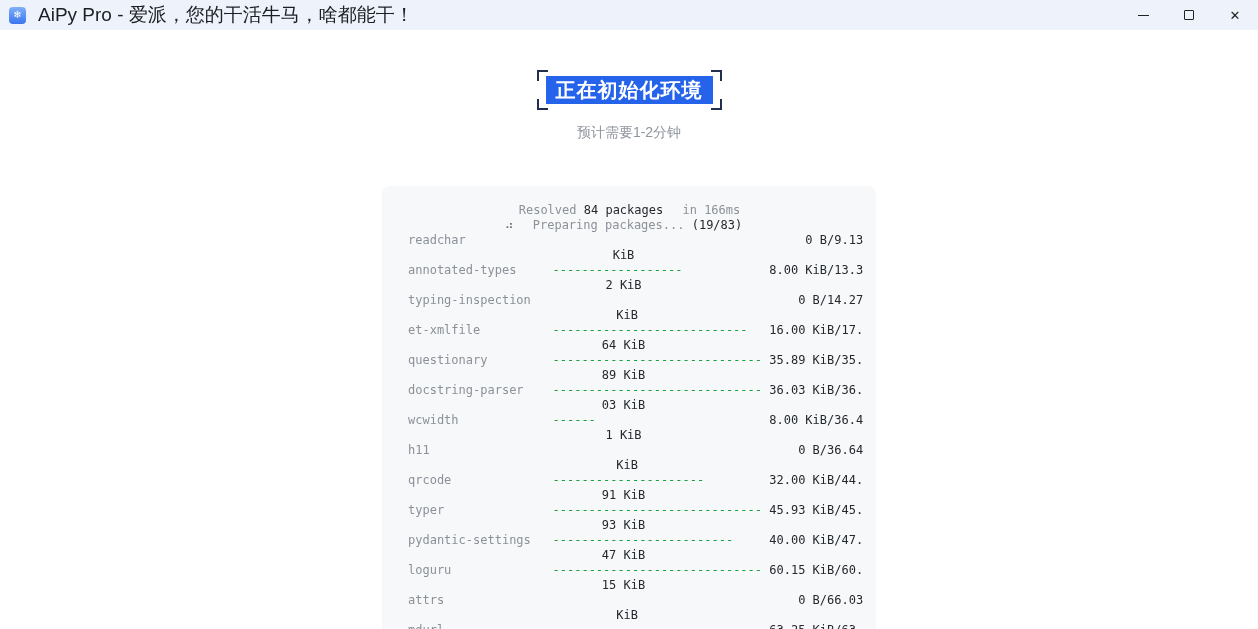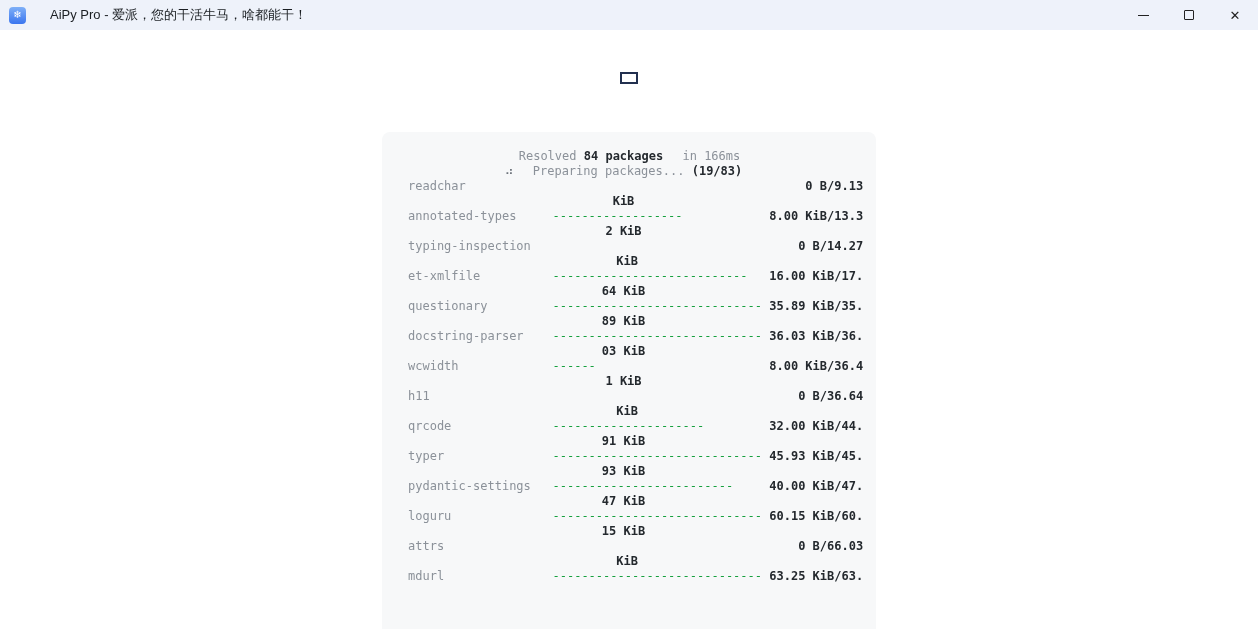"AiPy Pro - 爱派，您的干活牛马，啥都能干！" .win-title { font-size: 13px -> 19px; margin-left: 24px -> 12px }
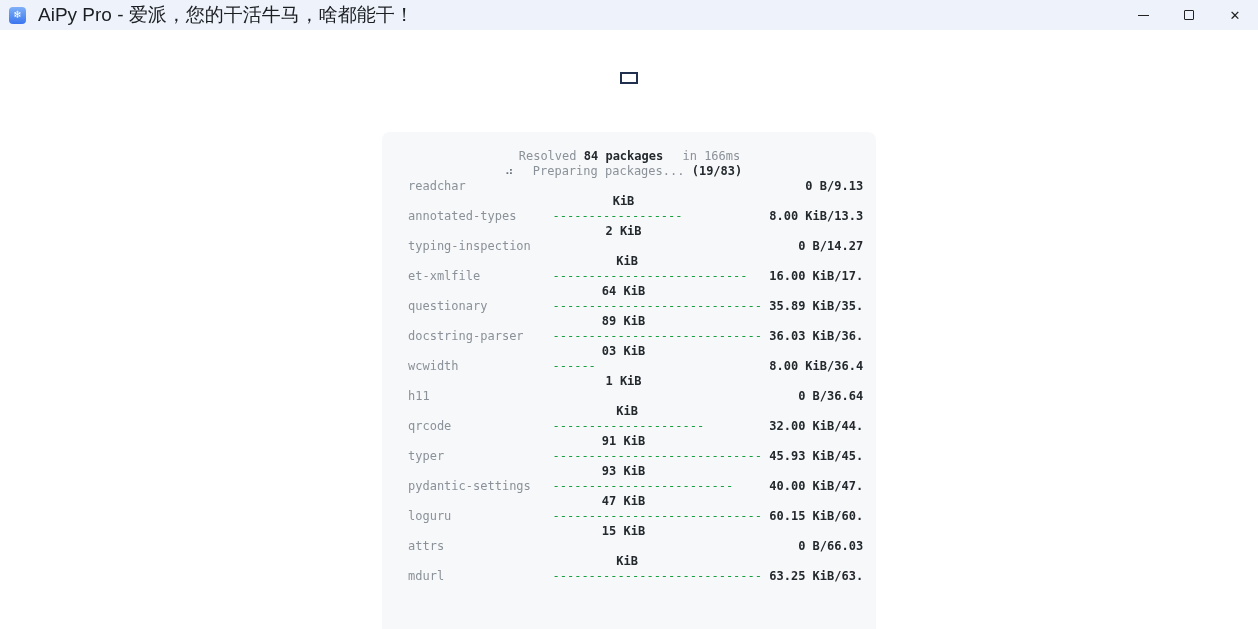"正在初始化环境" span.badge { html: none -> <span>正在初始化环境</span> }
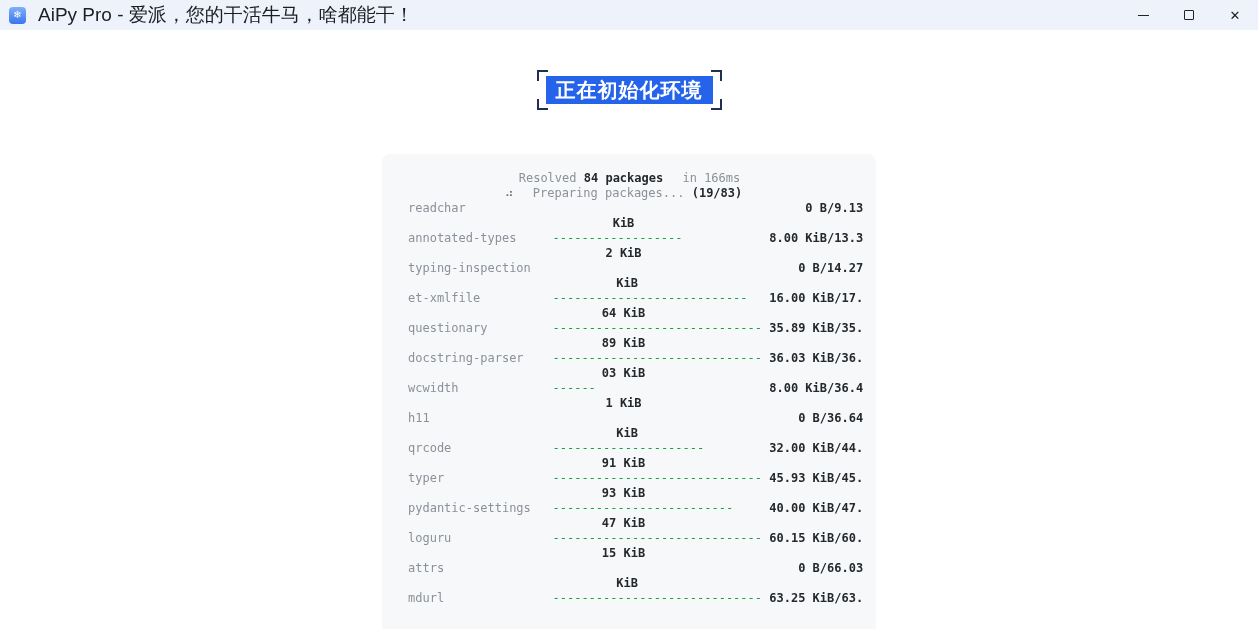"预计需要1-2分钟" div.subtitle { html: none -> <div>预计需要1-2分钟</div> }
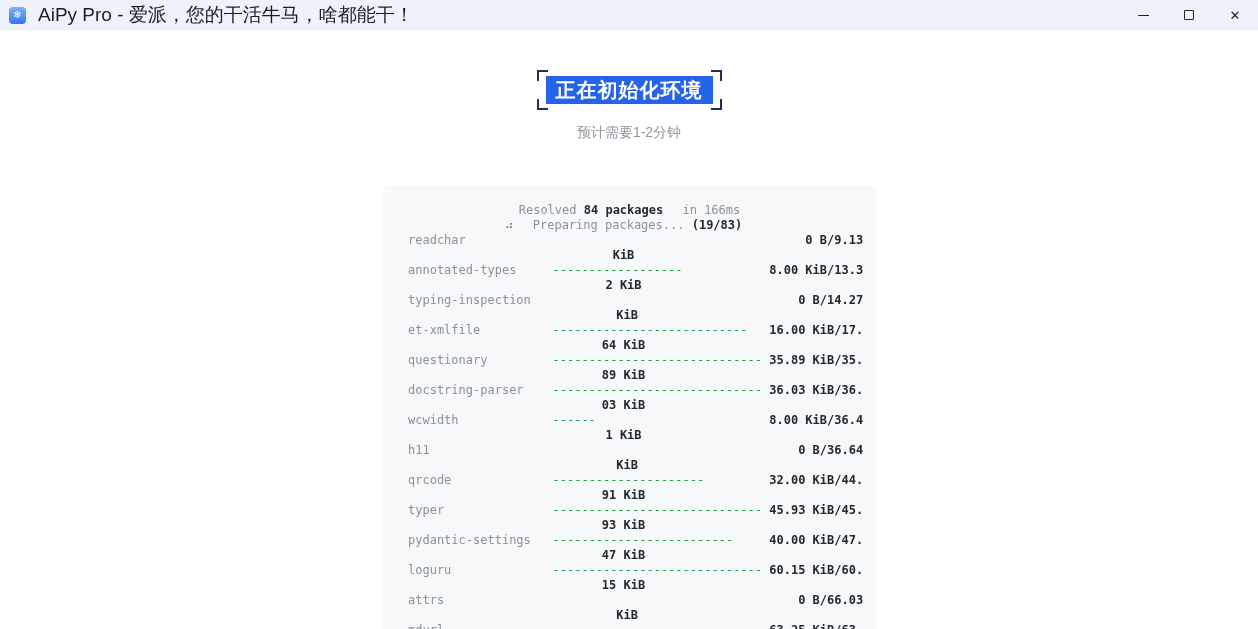"84 packages" .c-bold { font-weight: bold -> normal }
